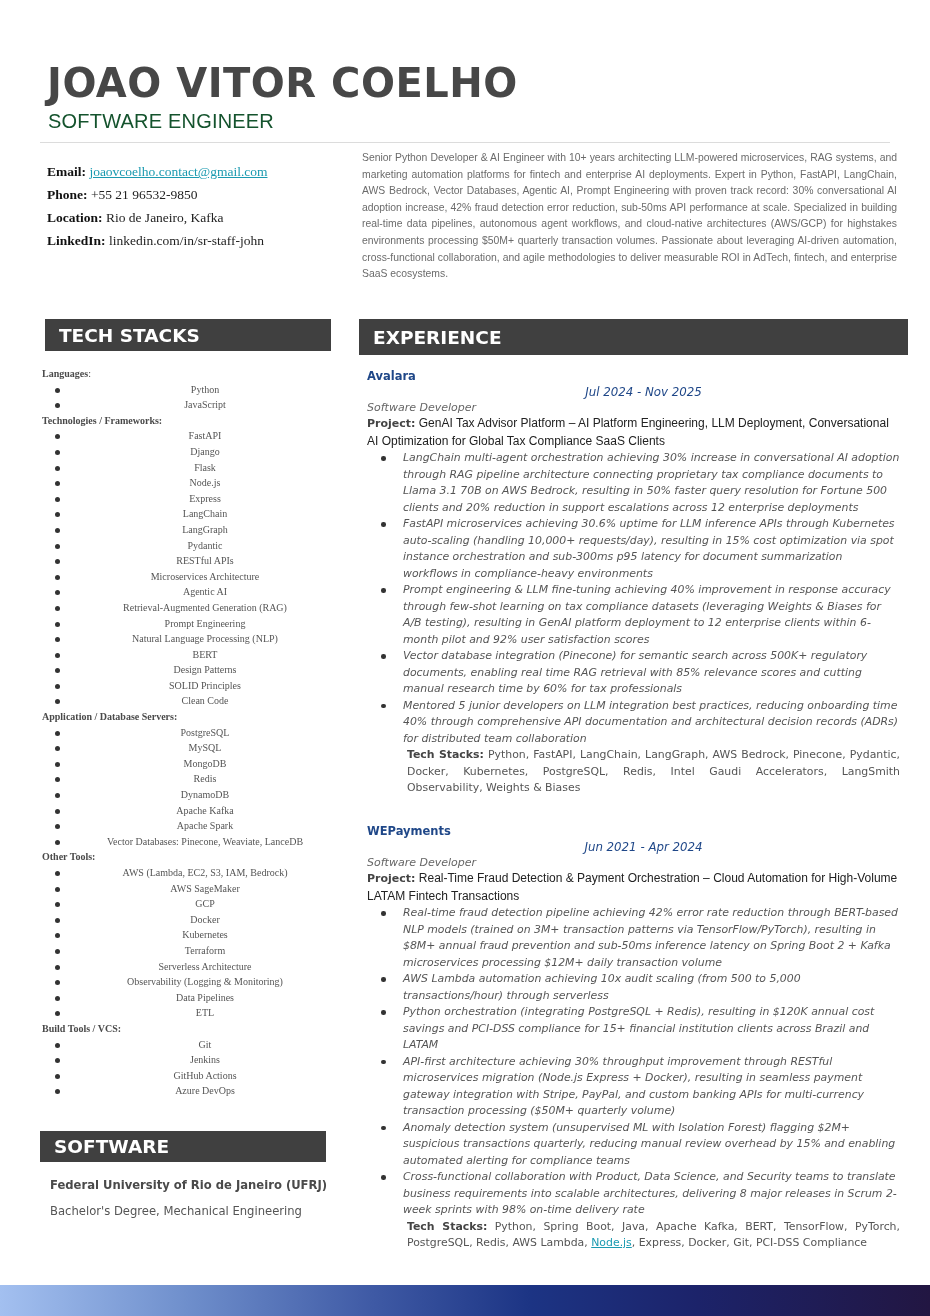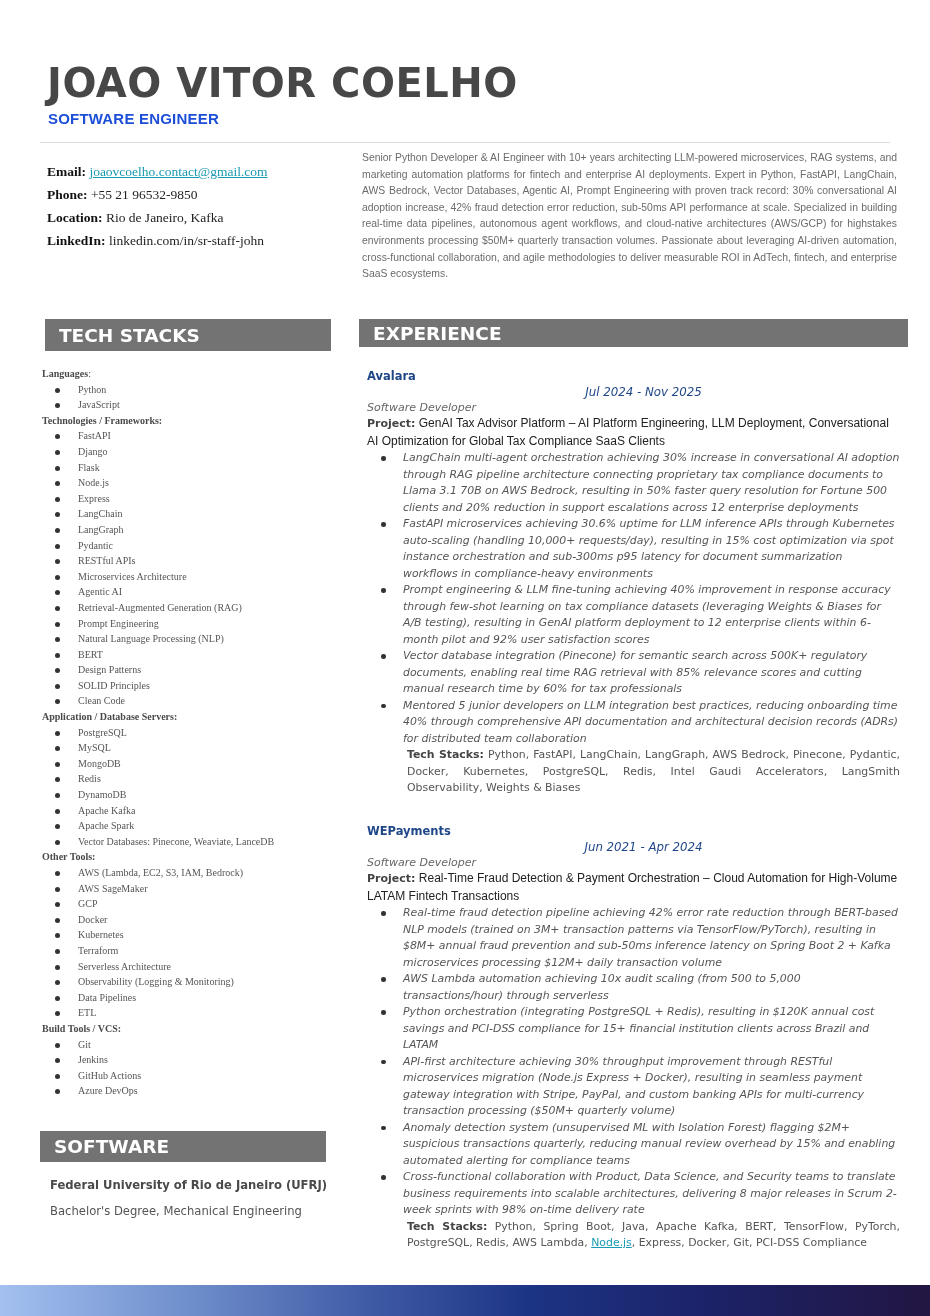"SOFTWARE ENGINEER" .role { color: #1d4ed8 -> #14532d; font-size: 15px -> 20px; font-weight: bold -> normal }
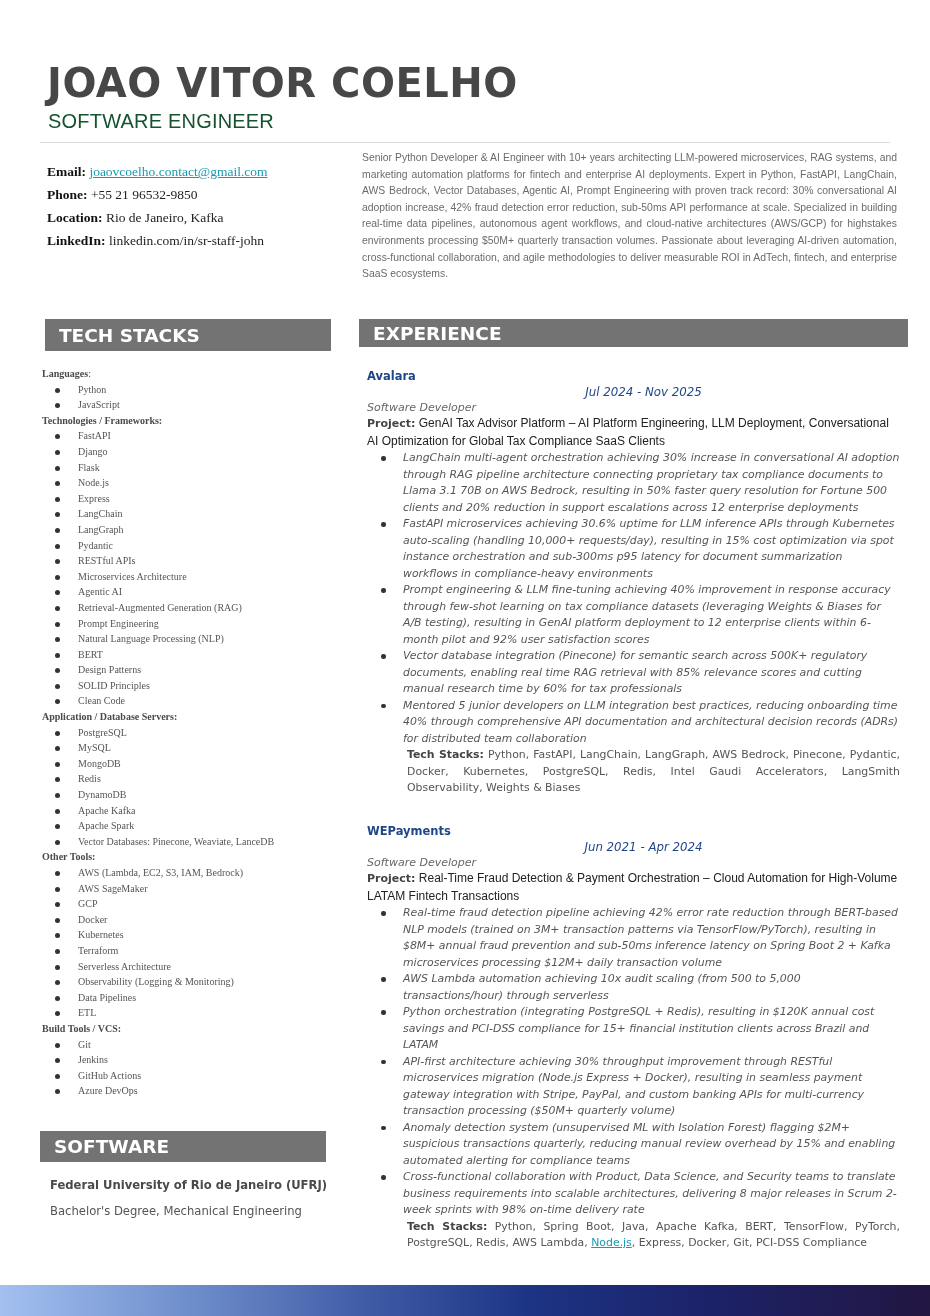"TECH STACKS" .sec-head { background: #737373 -> #404040 }
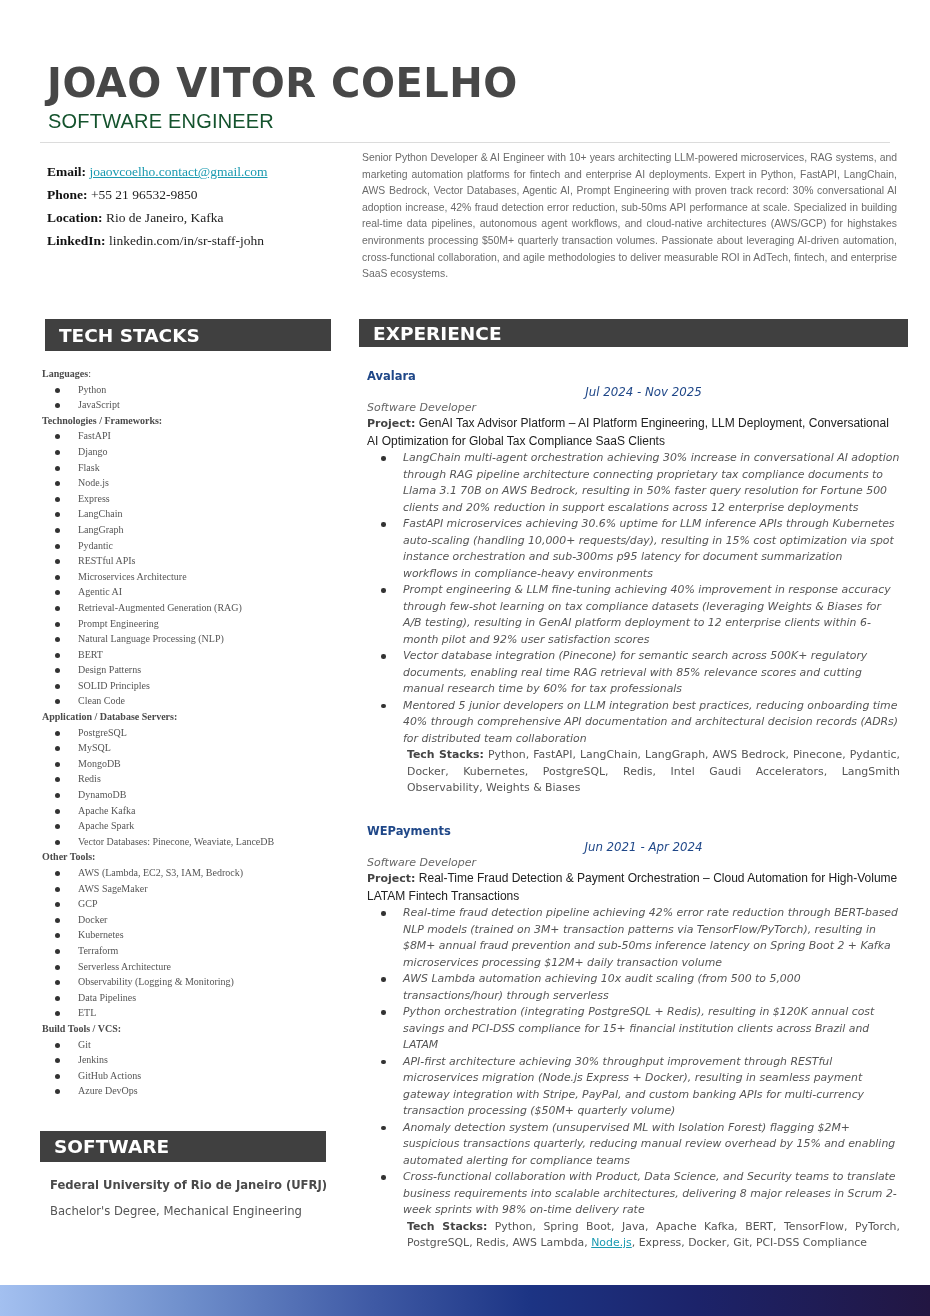"EXPERIENCE" div.sec-head { height: 28px -> 36px }
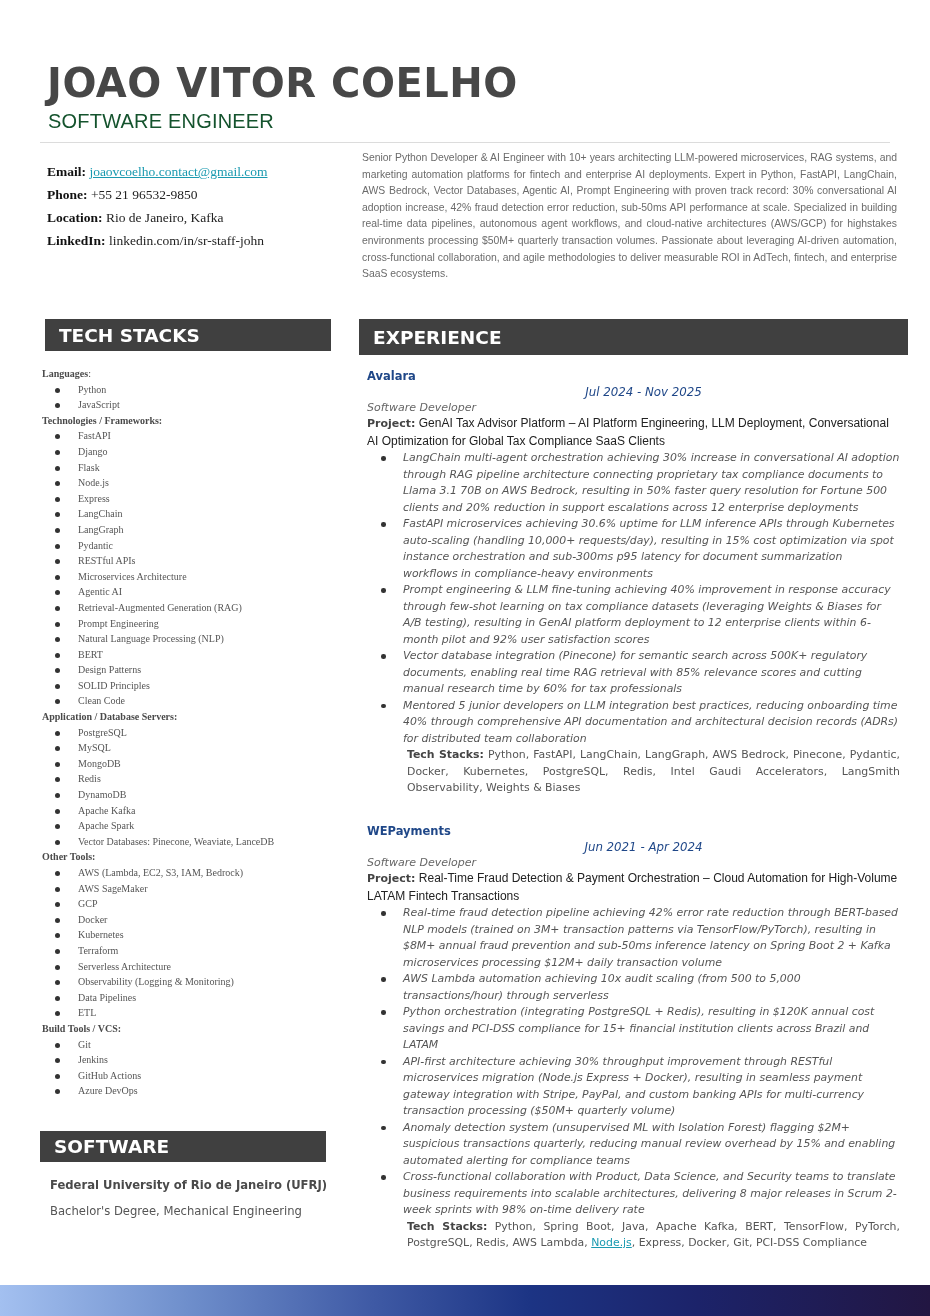"Python" .stack ul { text-align: none -> center }
